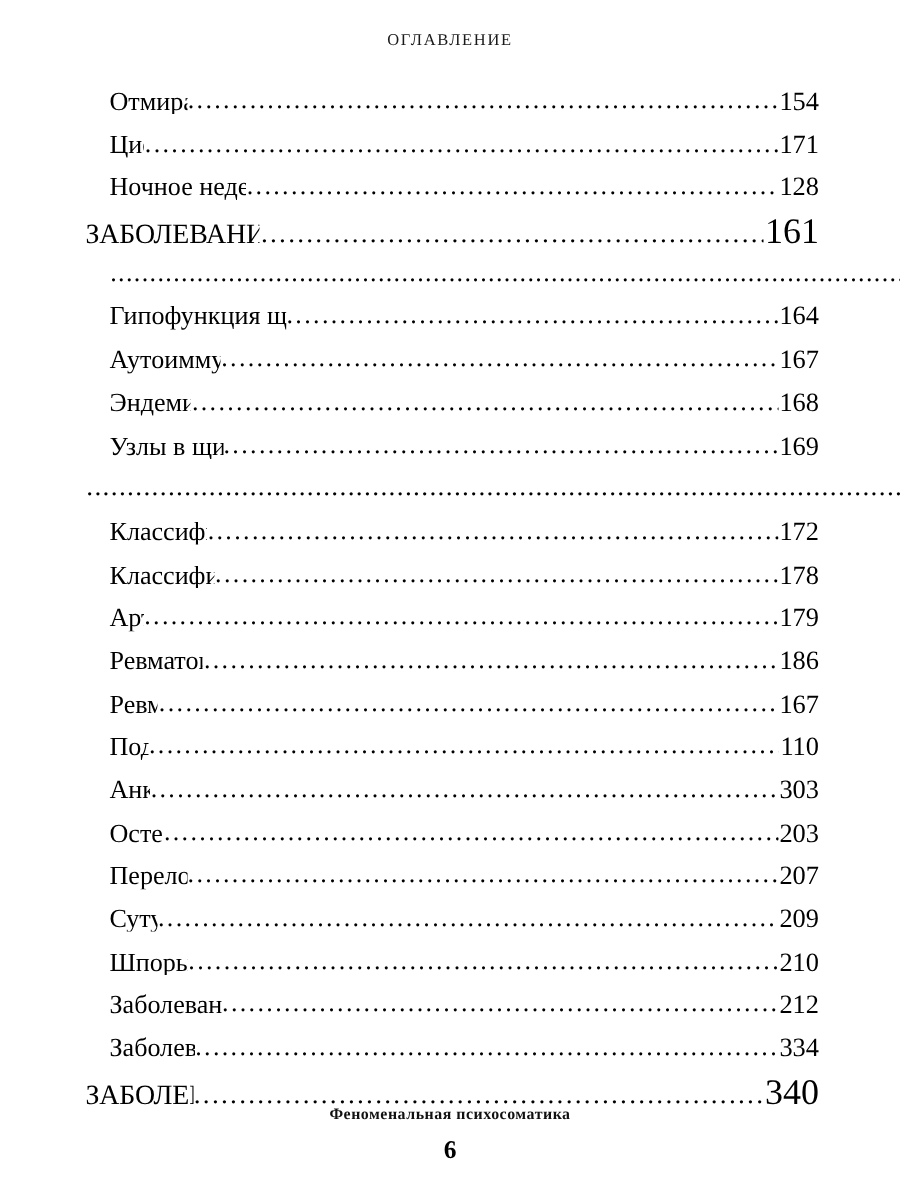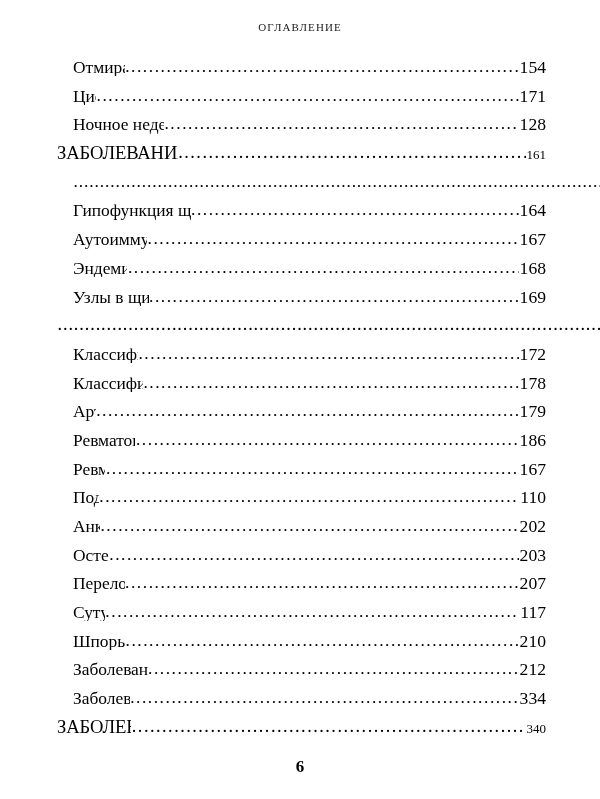"161" .toc-entry.level-chapter .page-num { font-size: 13px -> 24px }
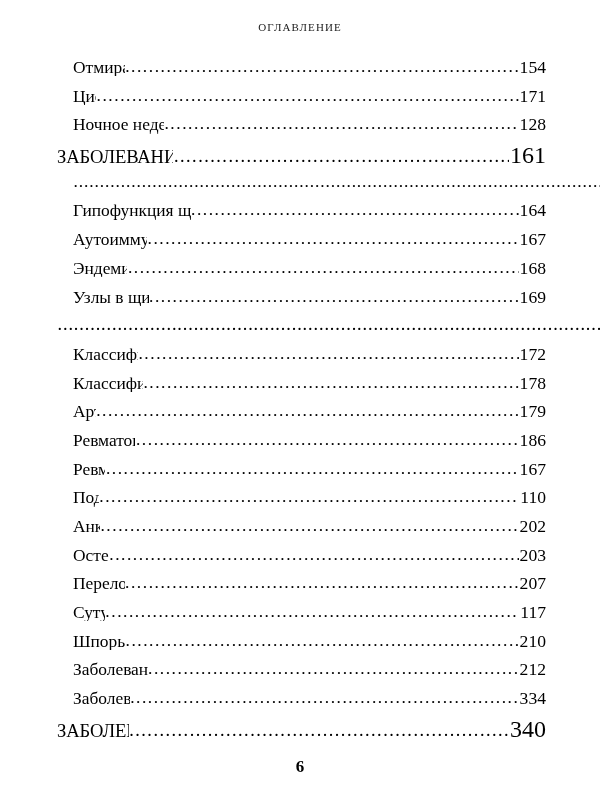"202" span.page-num { text: 202 -> 303 }
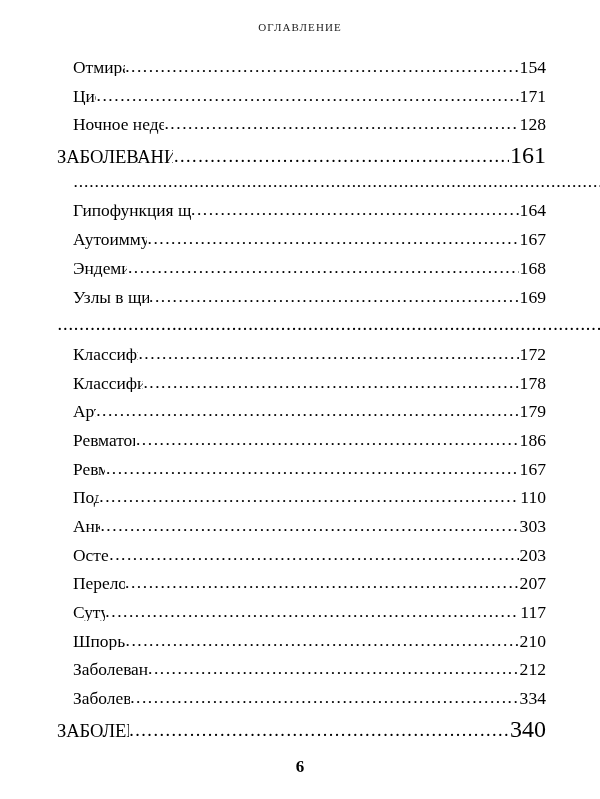"117" span.page-num { text: 117 -> 209 }
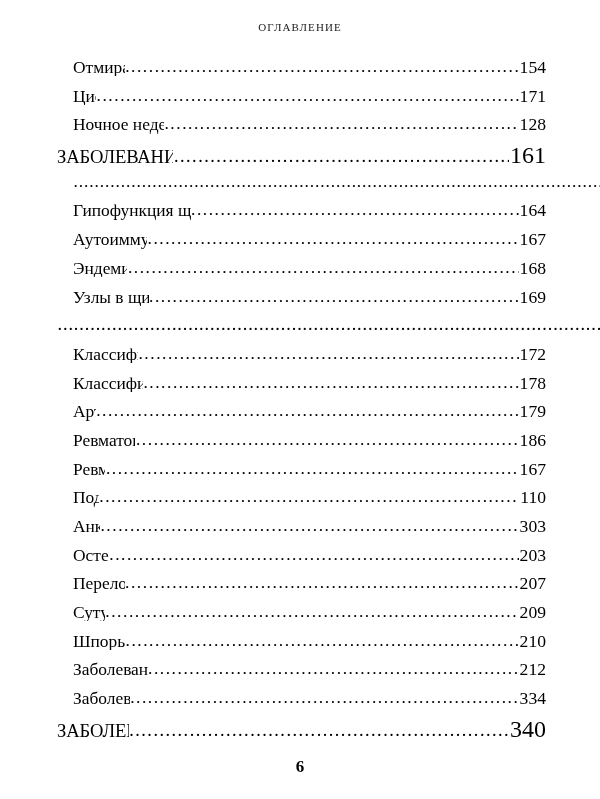"Феноменальная психосоматика" div.footer { html: none -> <div>Феноменальная психосоматика</div> }
